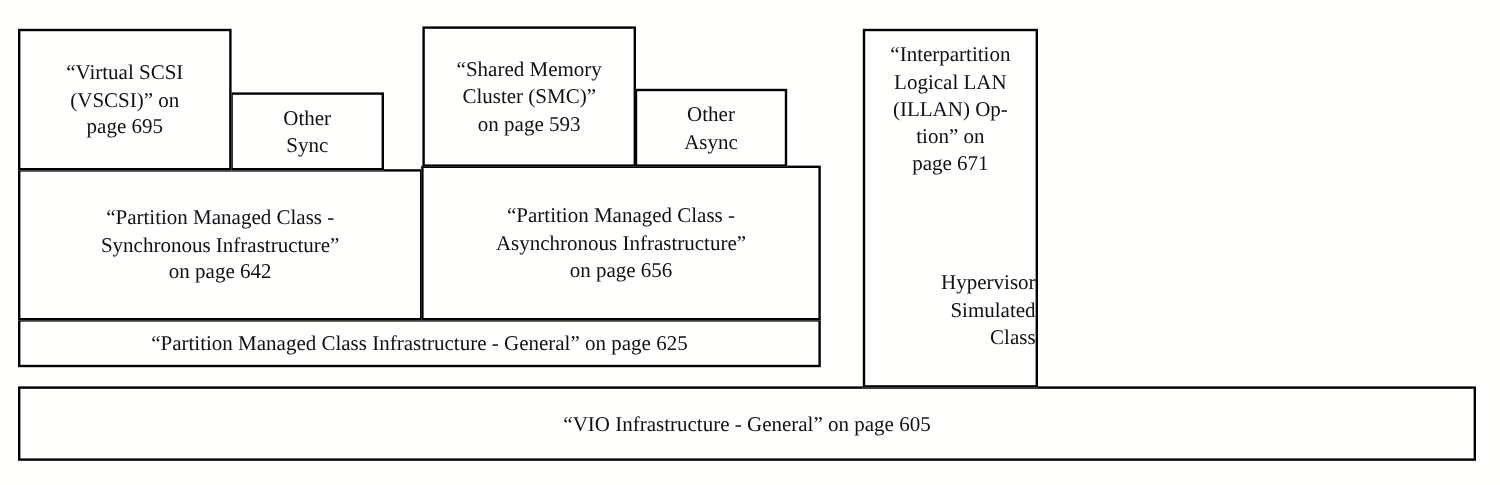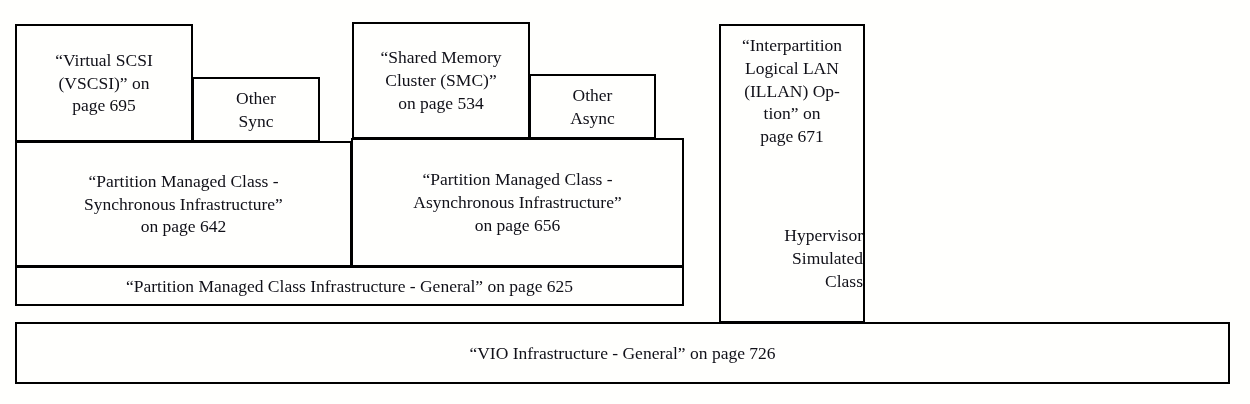"“Shared Memory" span.txt { text: 534 -> 593 }
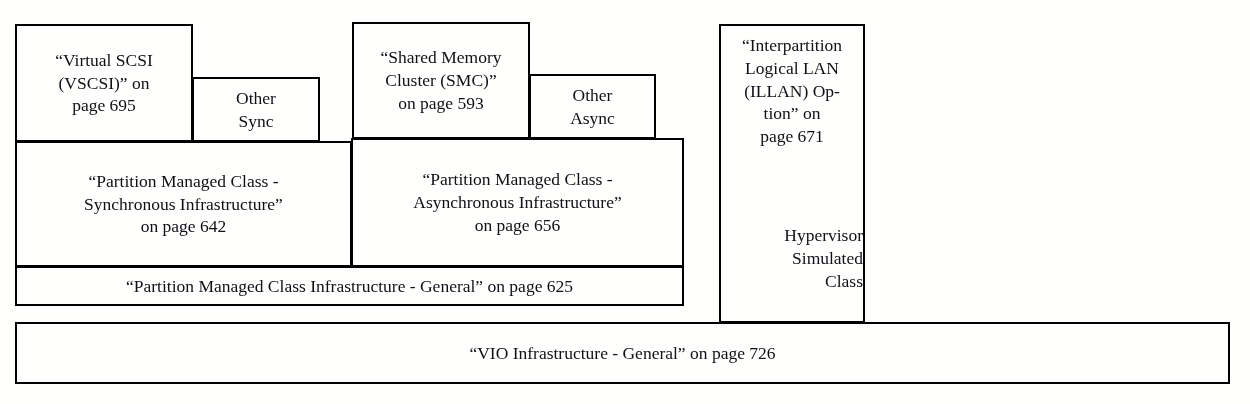"“VIO Infrastructure - General” on" span.txt { text: 726 -> 605 }
